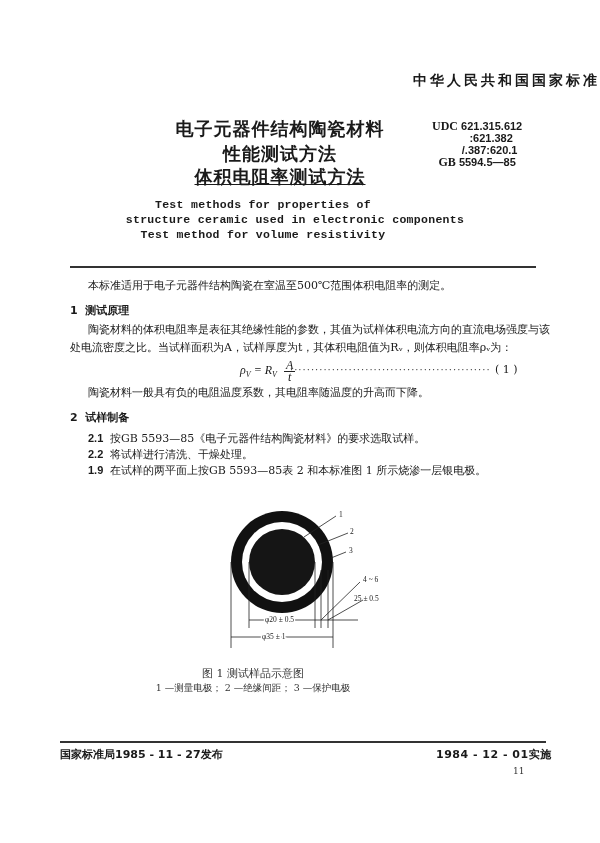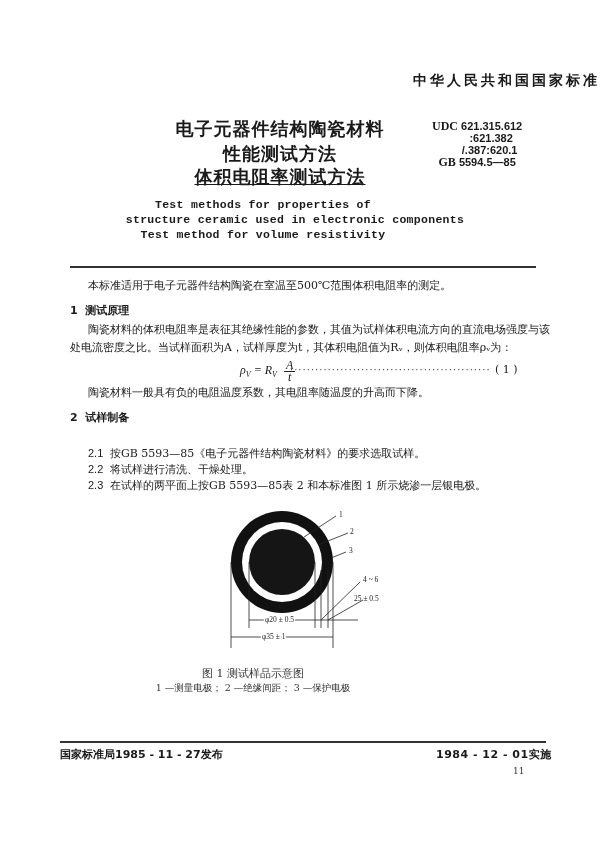"2.1" .sub-num { font-weight: normal -> bold; margin-top: 15px -> none }
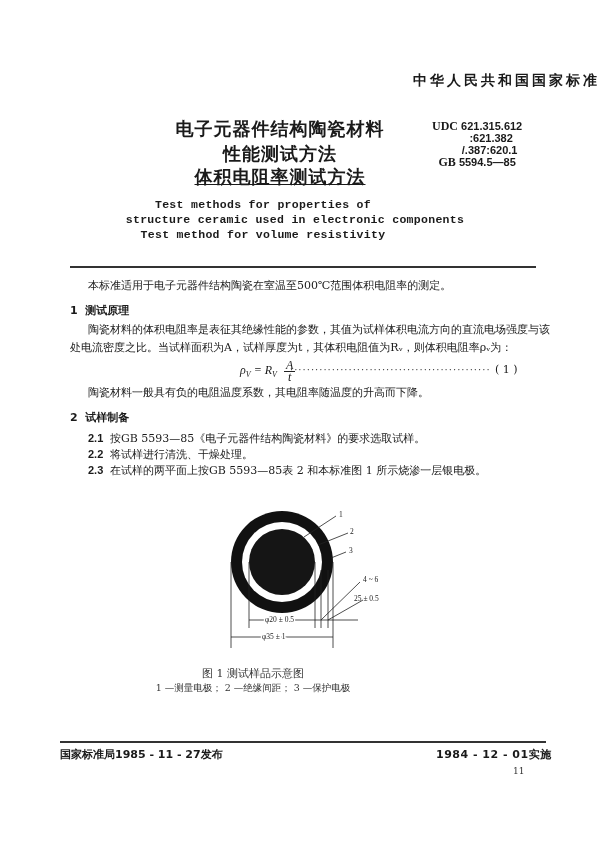"2.3" span.sub-num { text: 2.3 -> 1.9 }
